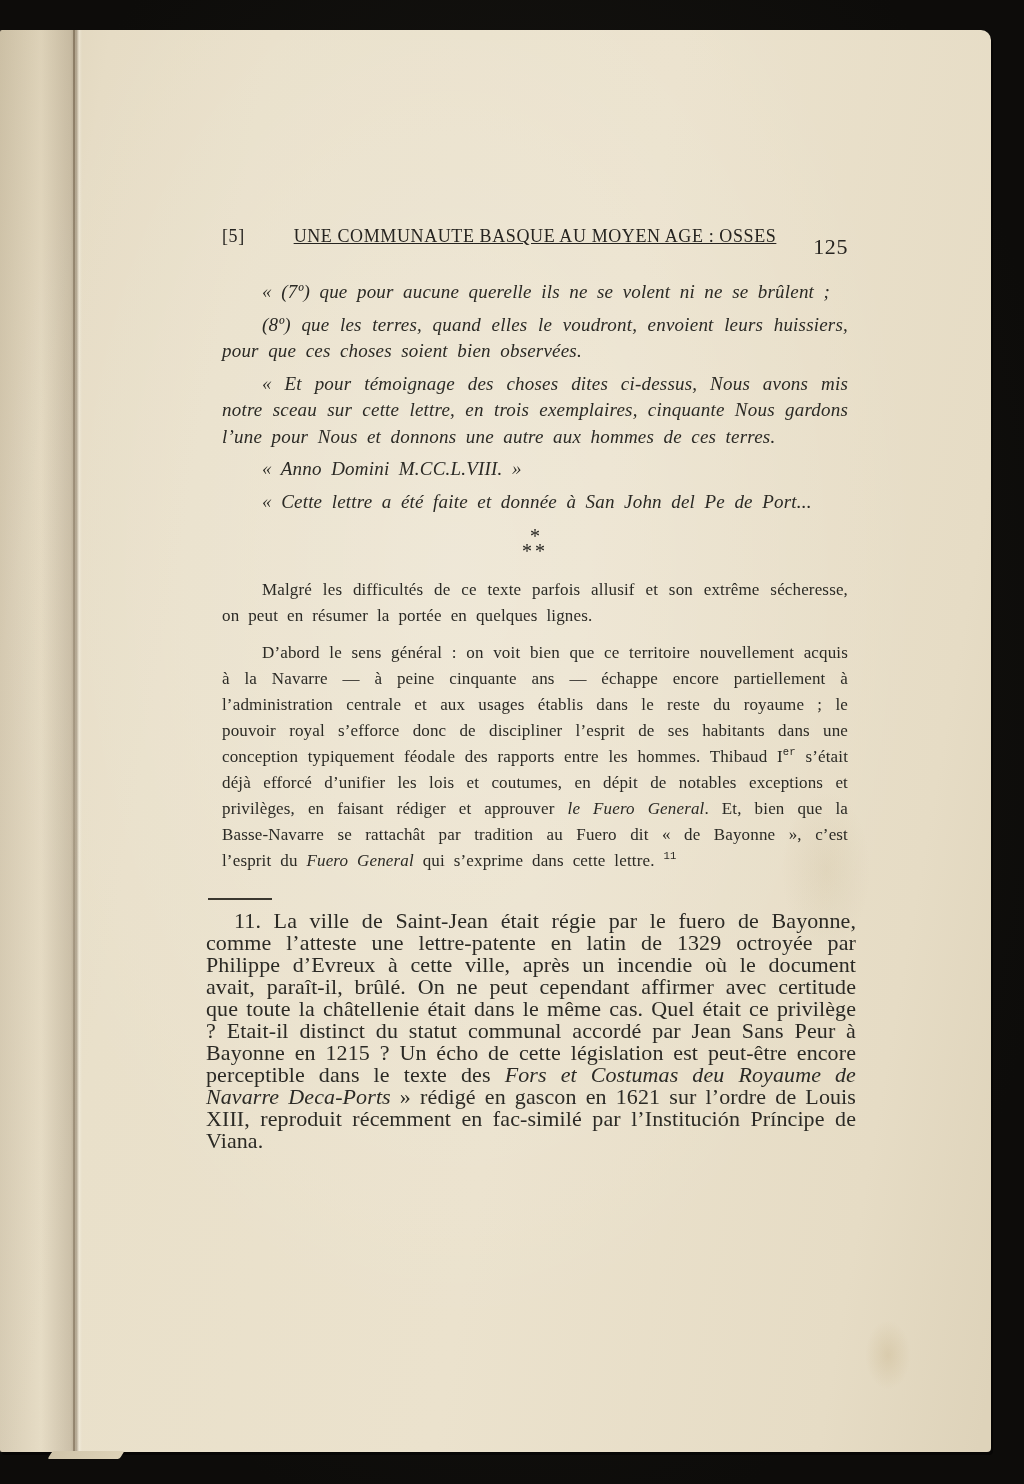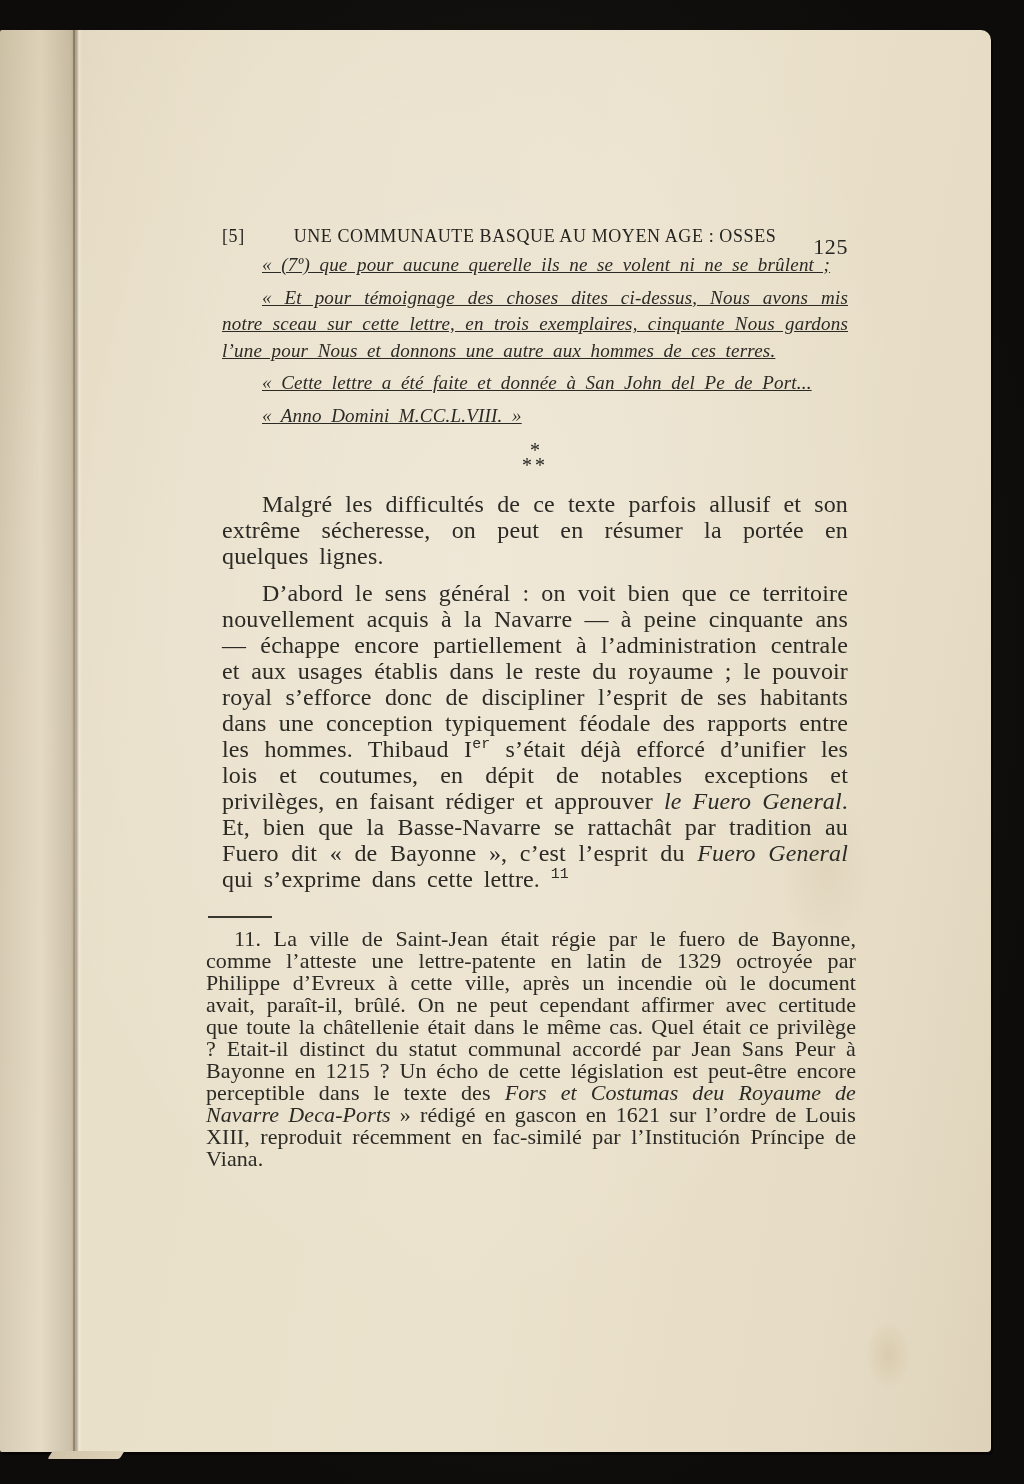"UNE COMMUNAUTE BASQUE AU MOYEN" .page-header .ptitle { text-decoration: none -> underline }
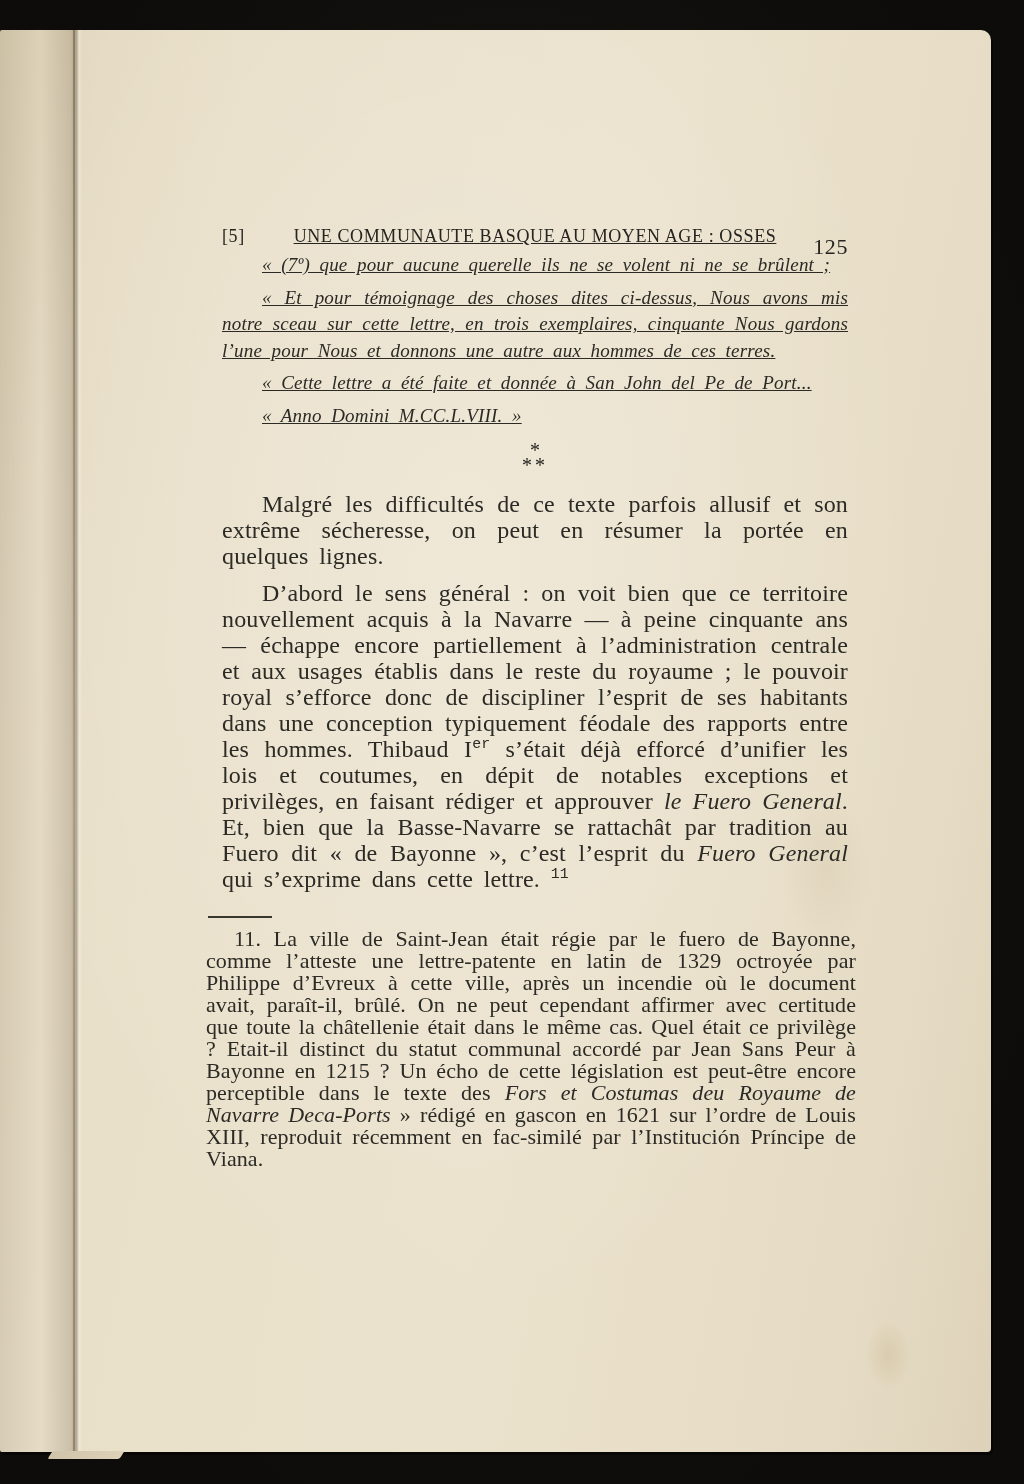"« (7º) que pour aucune" .quote-block { margin-top: none -> 27px; text-decoration: underline -> none }
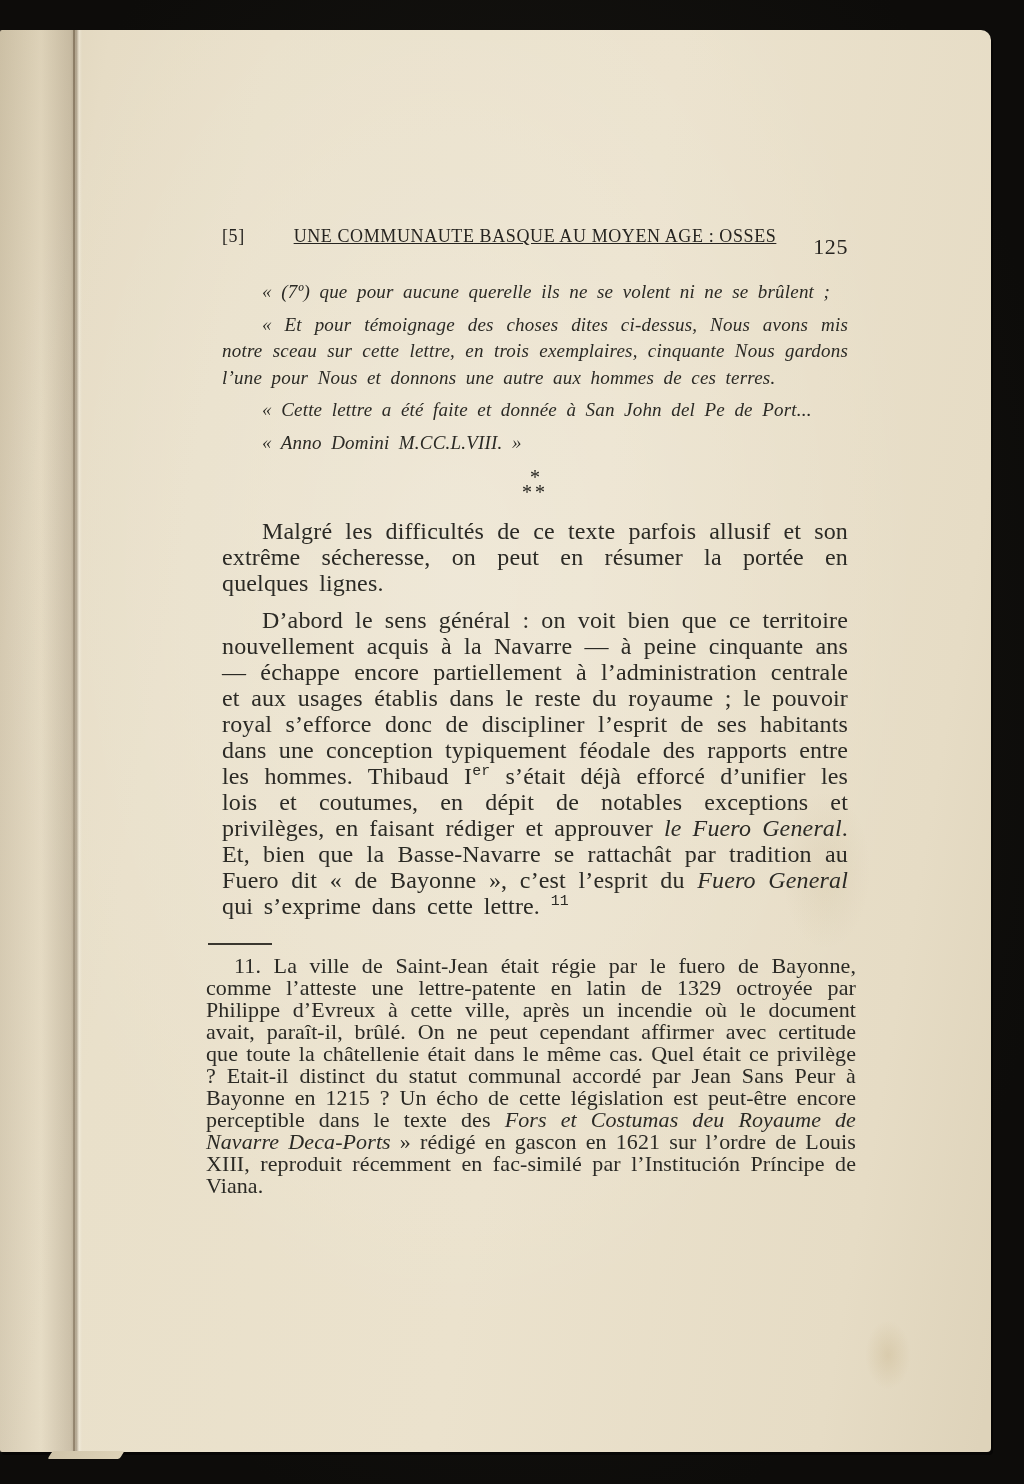"(8º) que les terres, quand" p { html: none -> <p>(8º) que les terres, quand elles le voudront, envoient leurs huissiers, pour que ces choses soient bien observées.</p> }
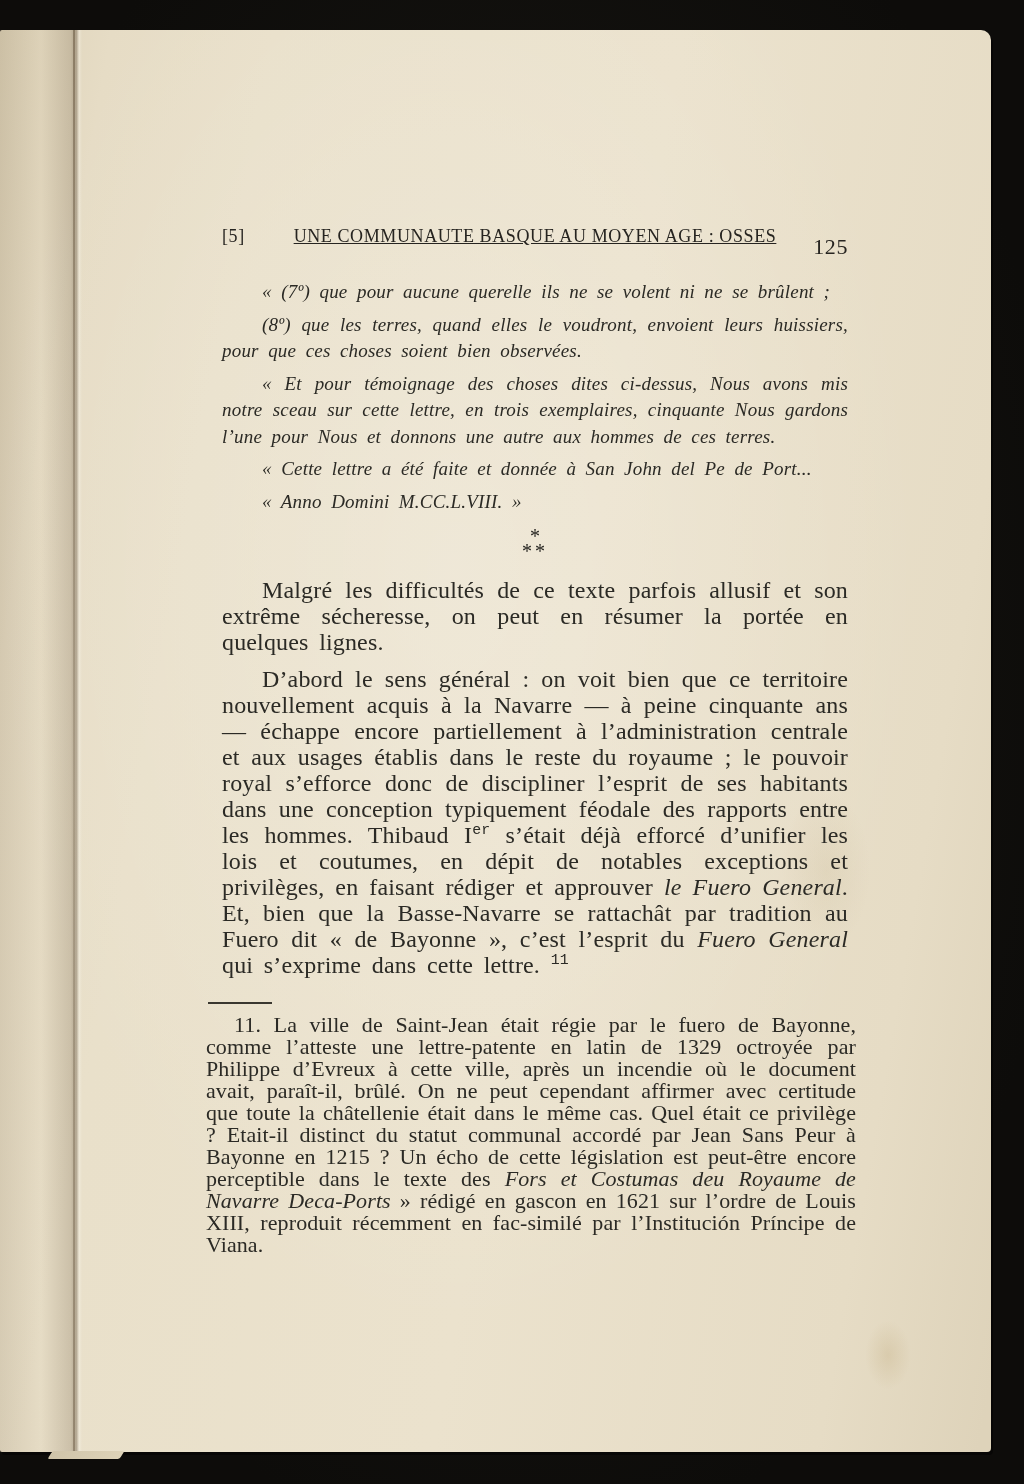"« Cette lettre a été" p { order: before "« Anno Domini M.CC.L.VIII. »" -> after "« Anno Domini M.CC.L.VIII. »" }
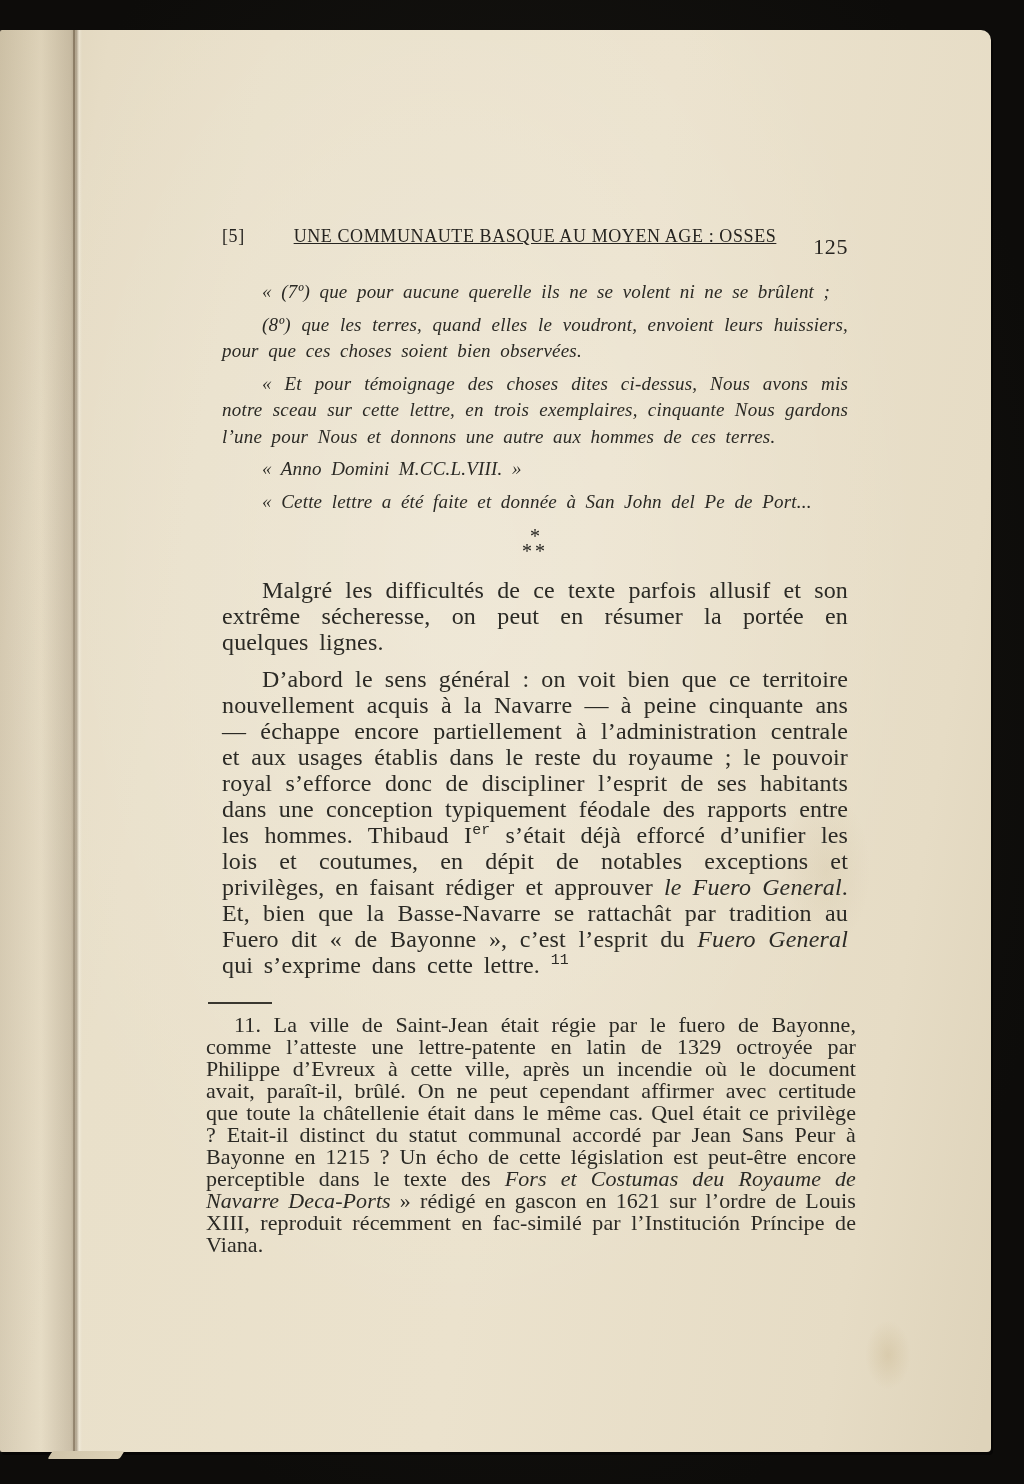"Malgré les difficultés de ce" .body-block p { font-size: 24px -> 17px }
